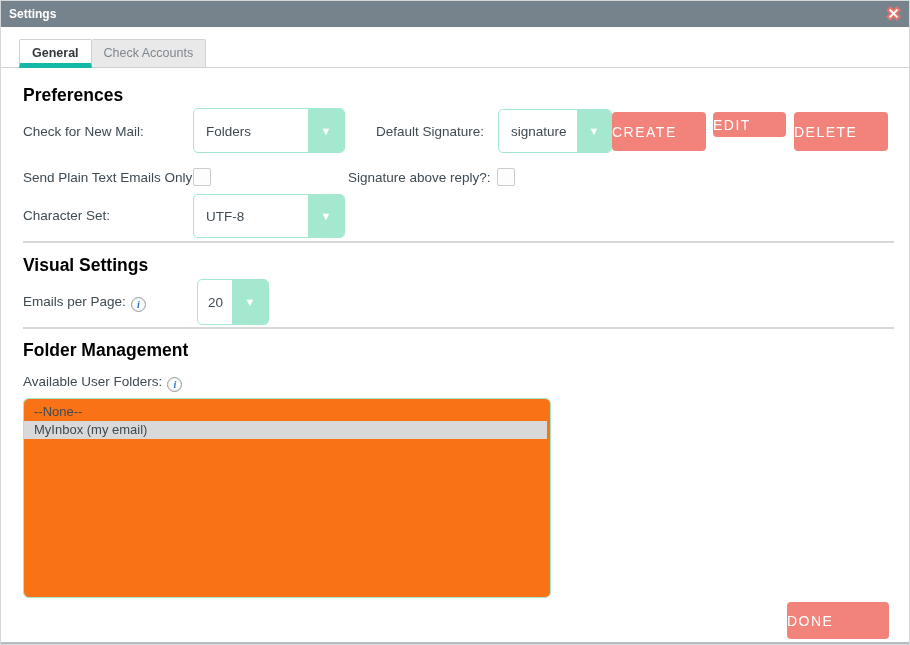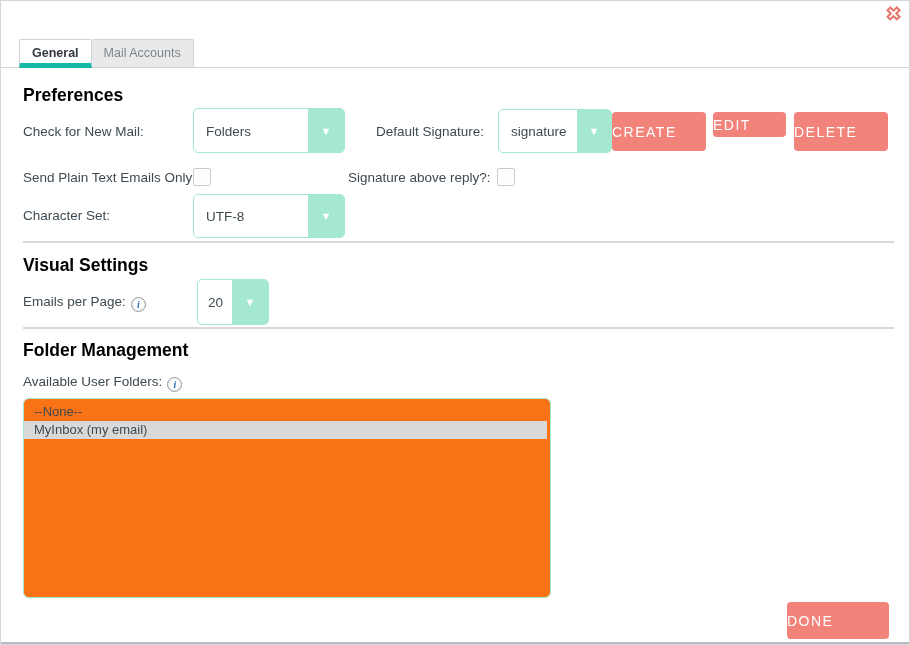"Settings" div.titlebar { html: none -> <div> <span>Settings</span> </div> }
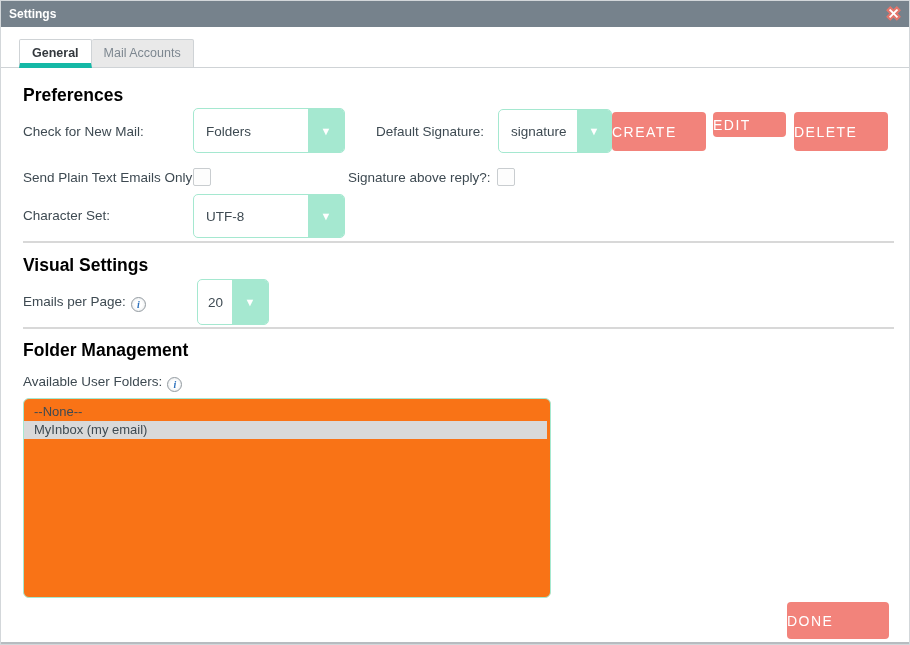"Mail Accounts" div.tab { text: Mail -> Check }
